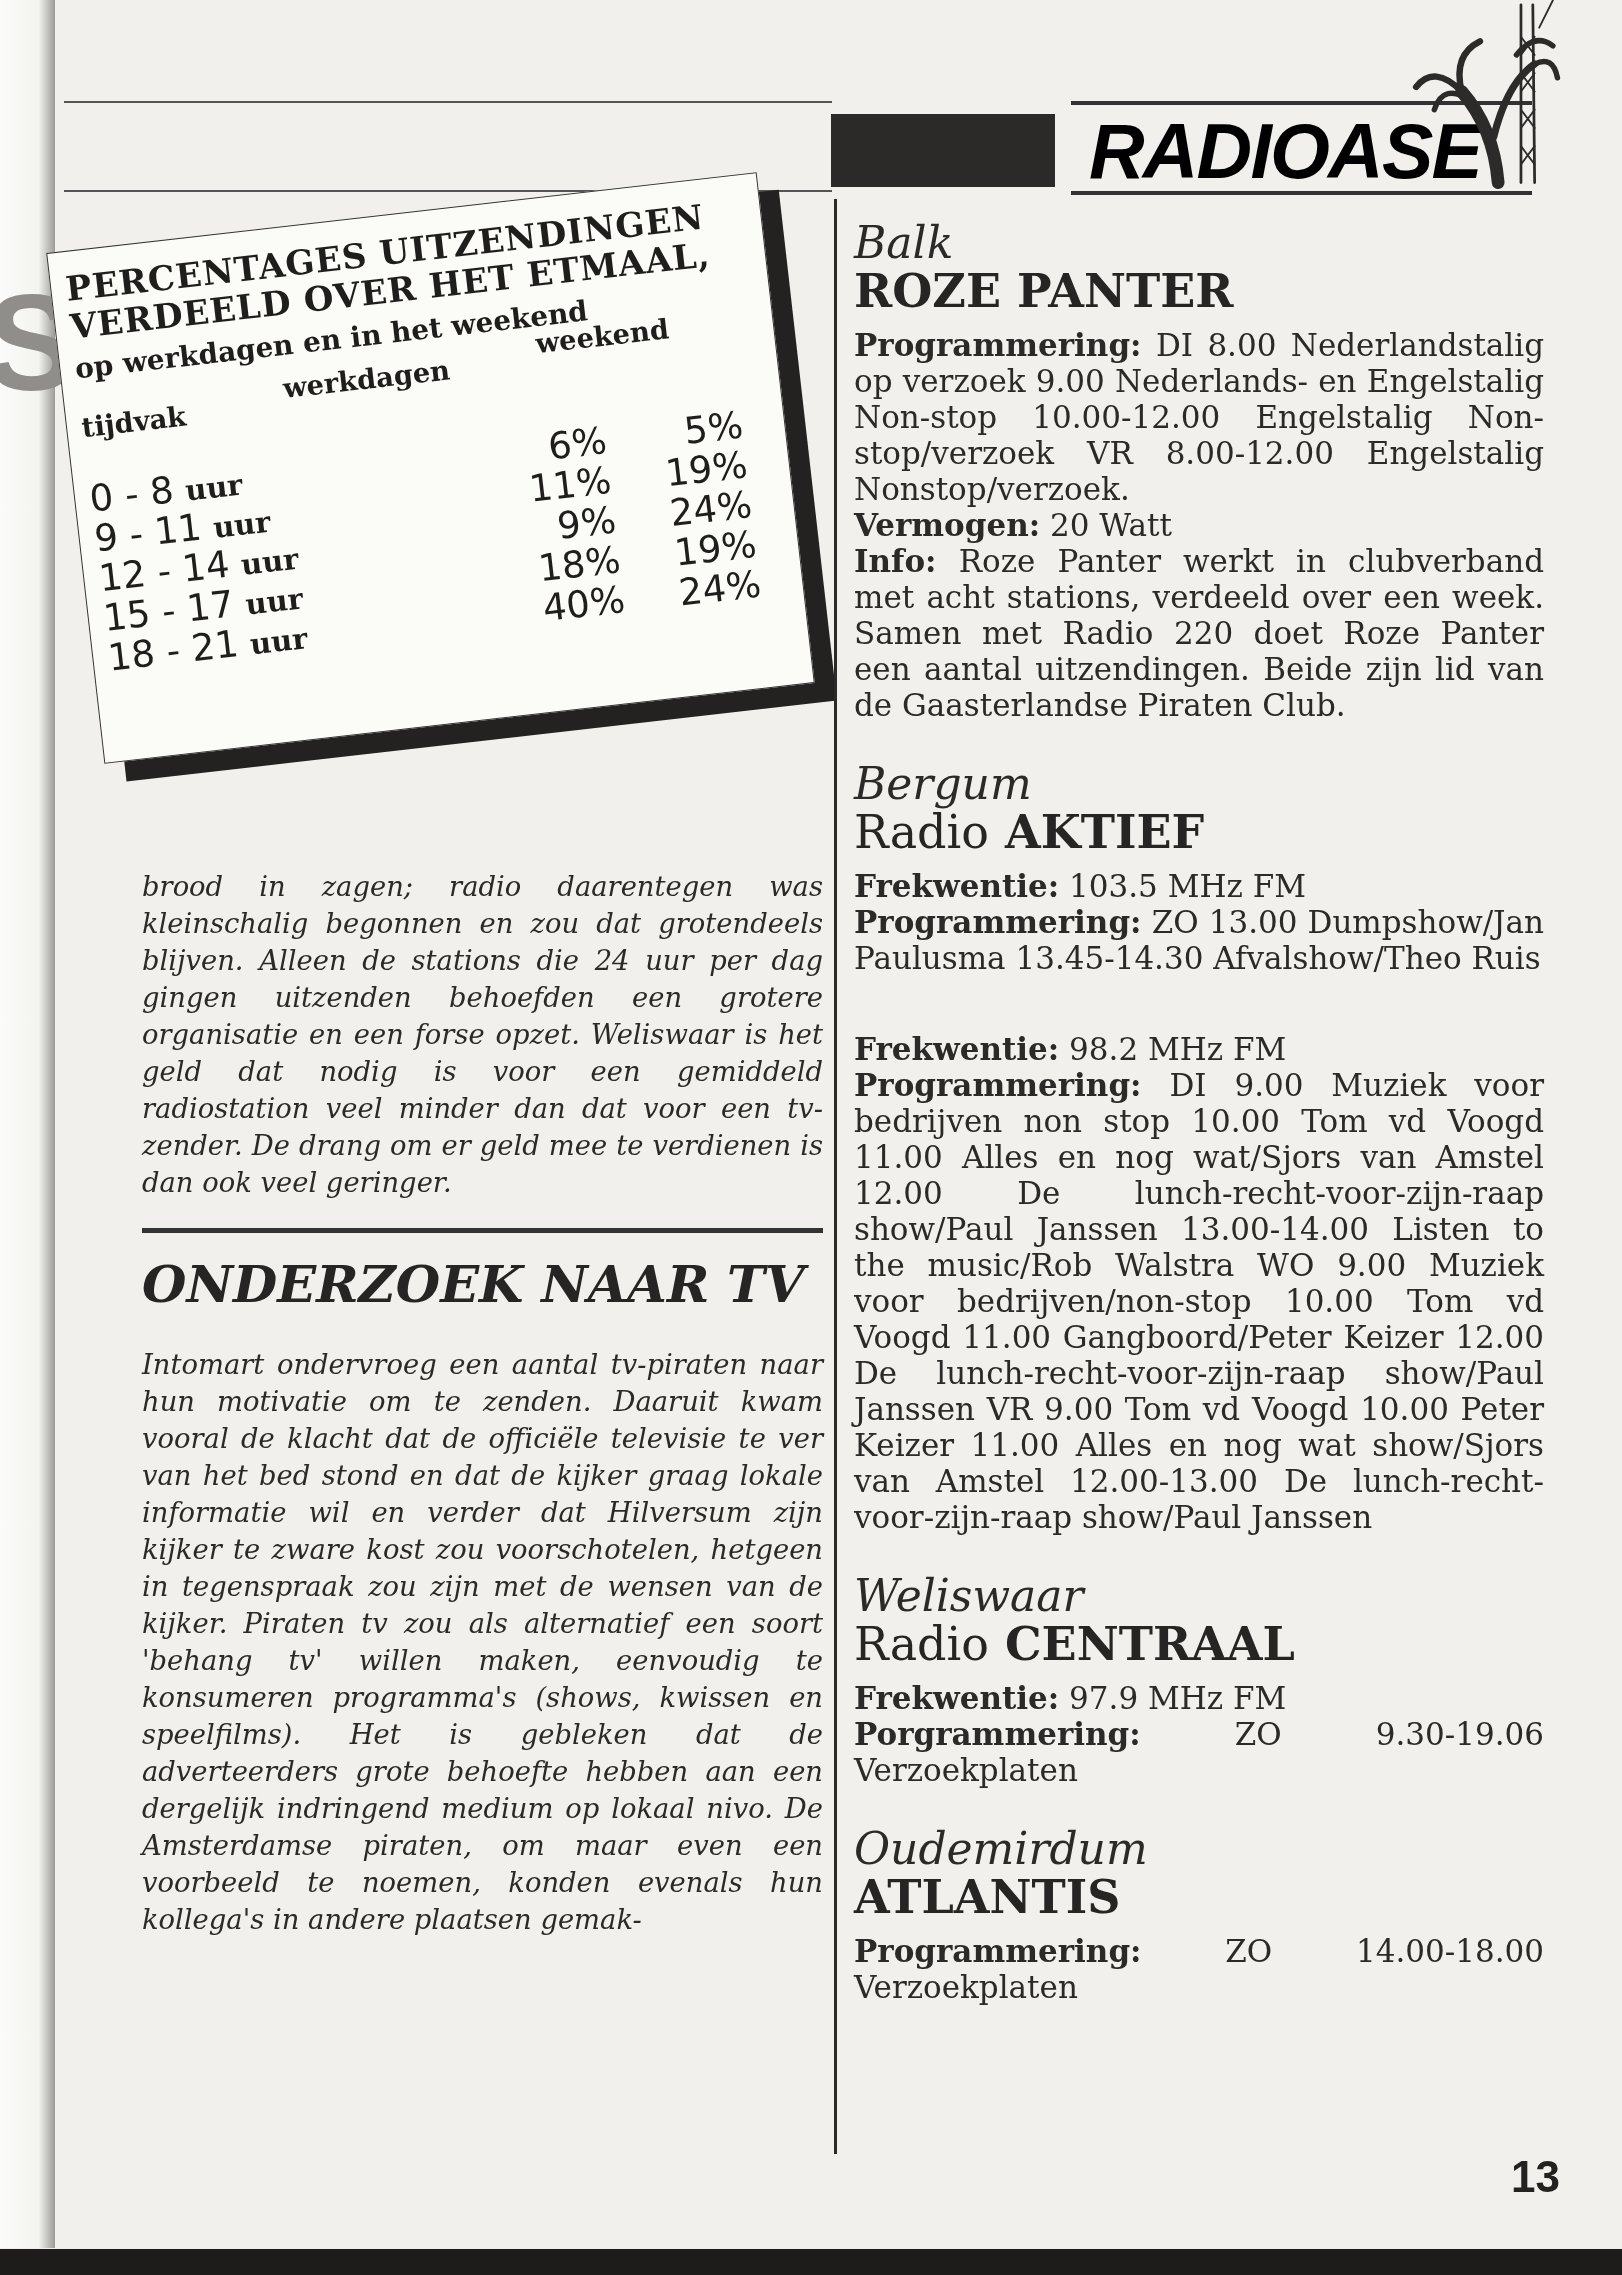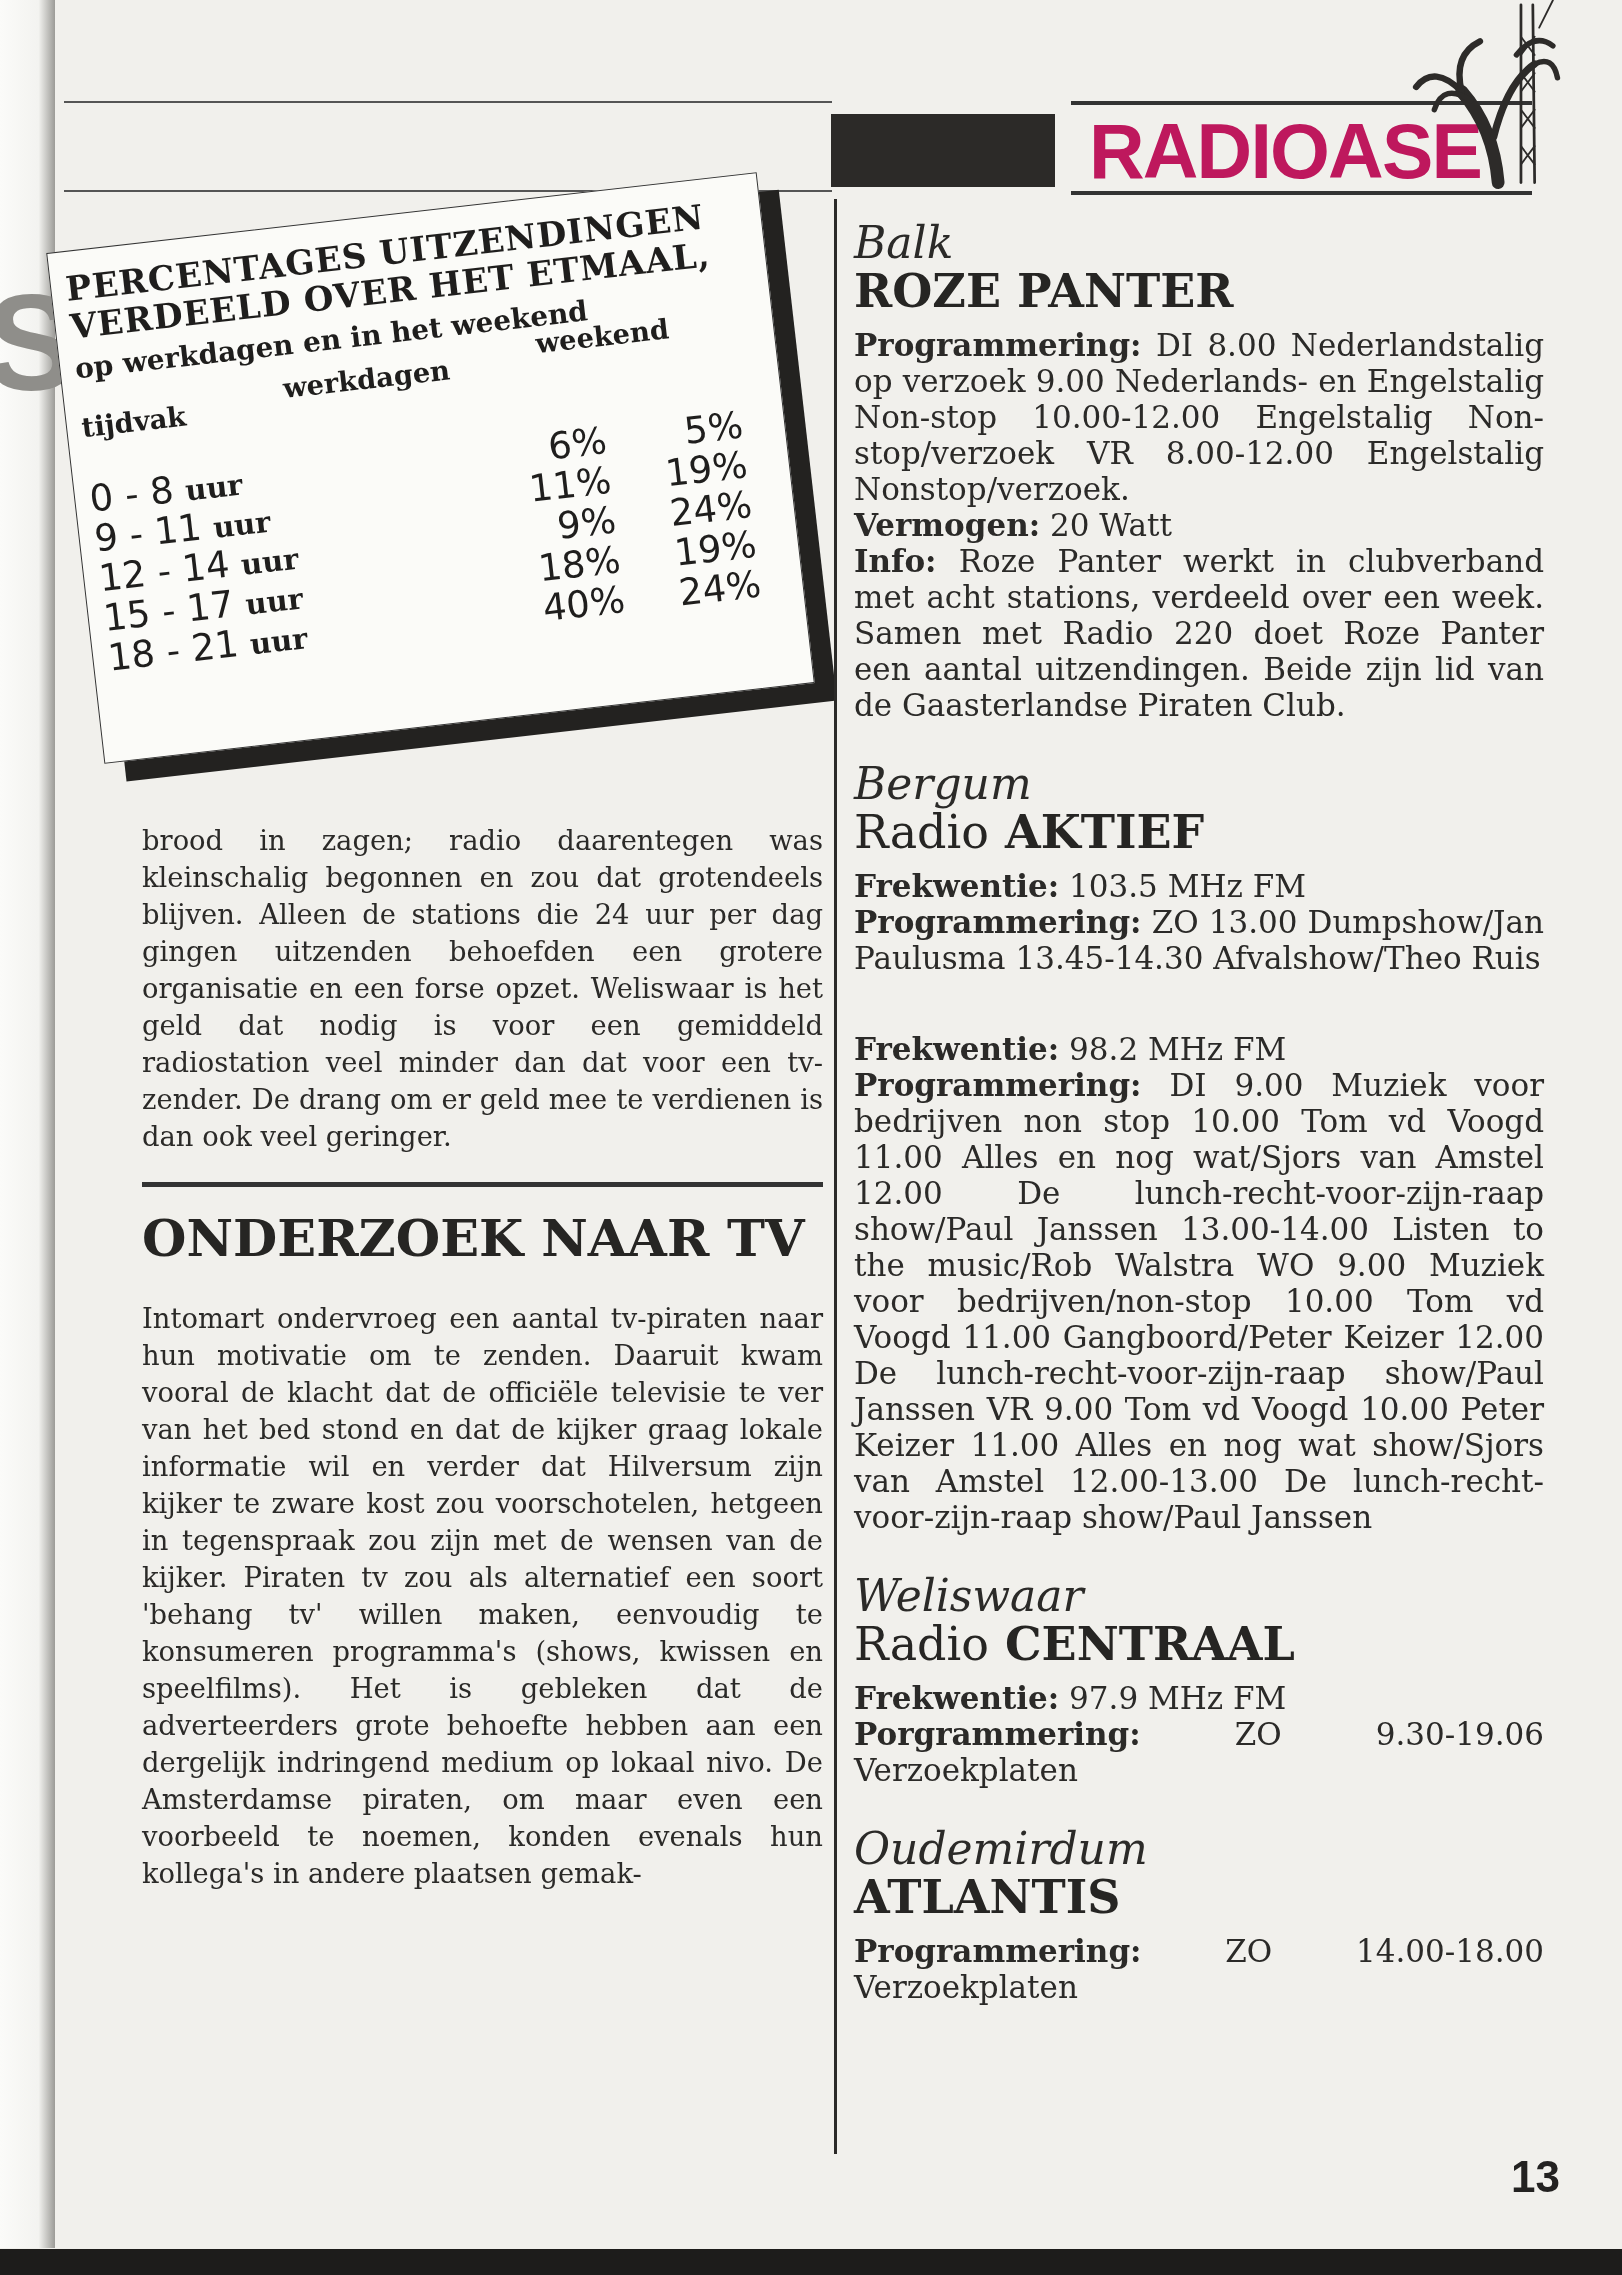"RADIOASE" .masthead .title { color: #be185d -> #000000; font-style: none -> italic }
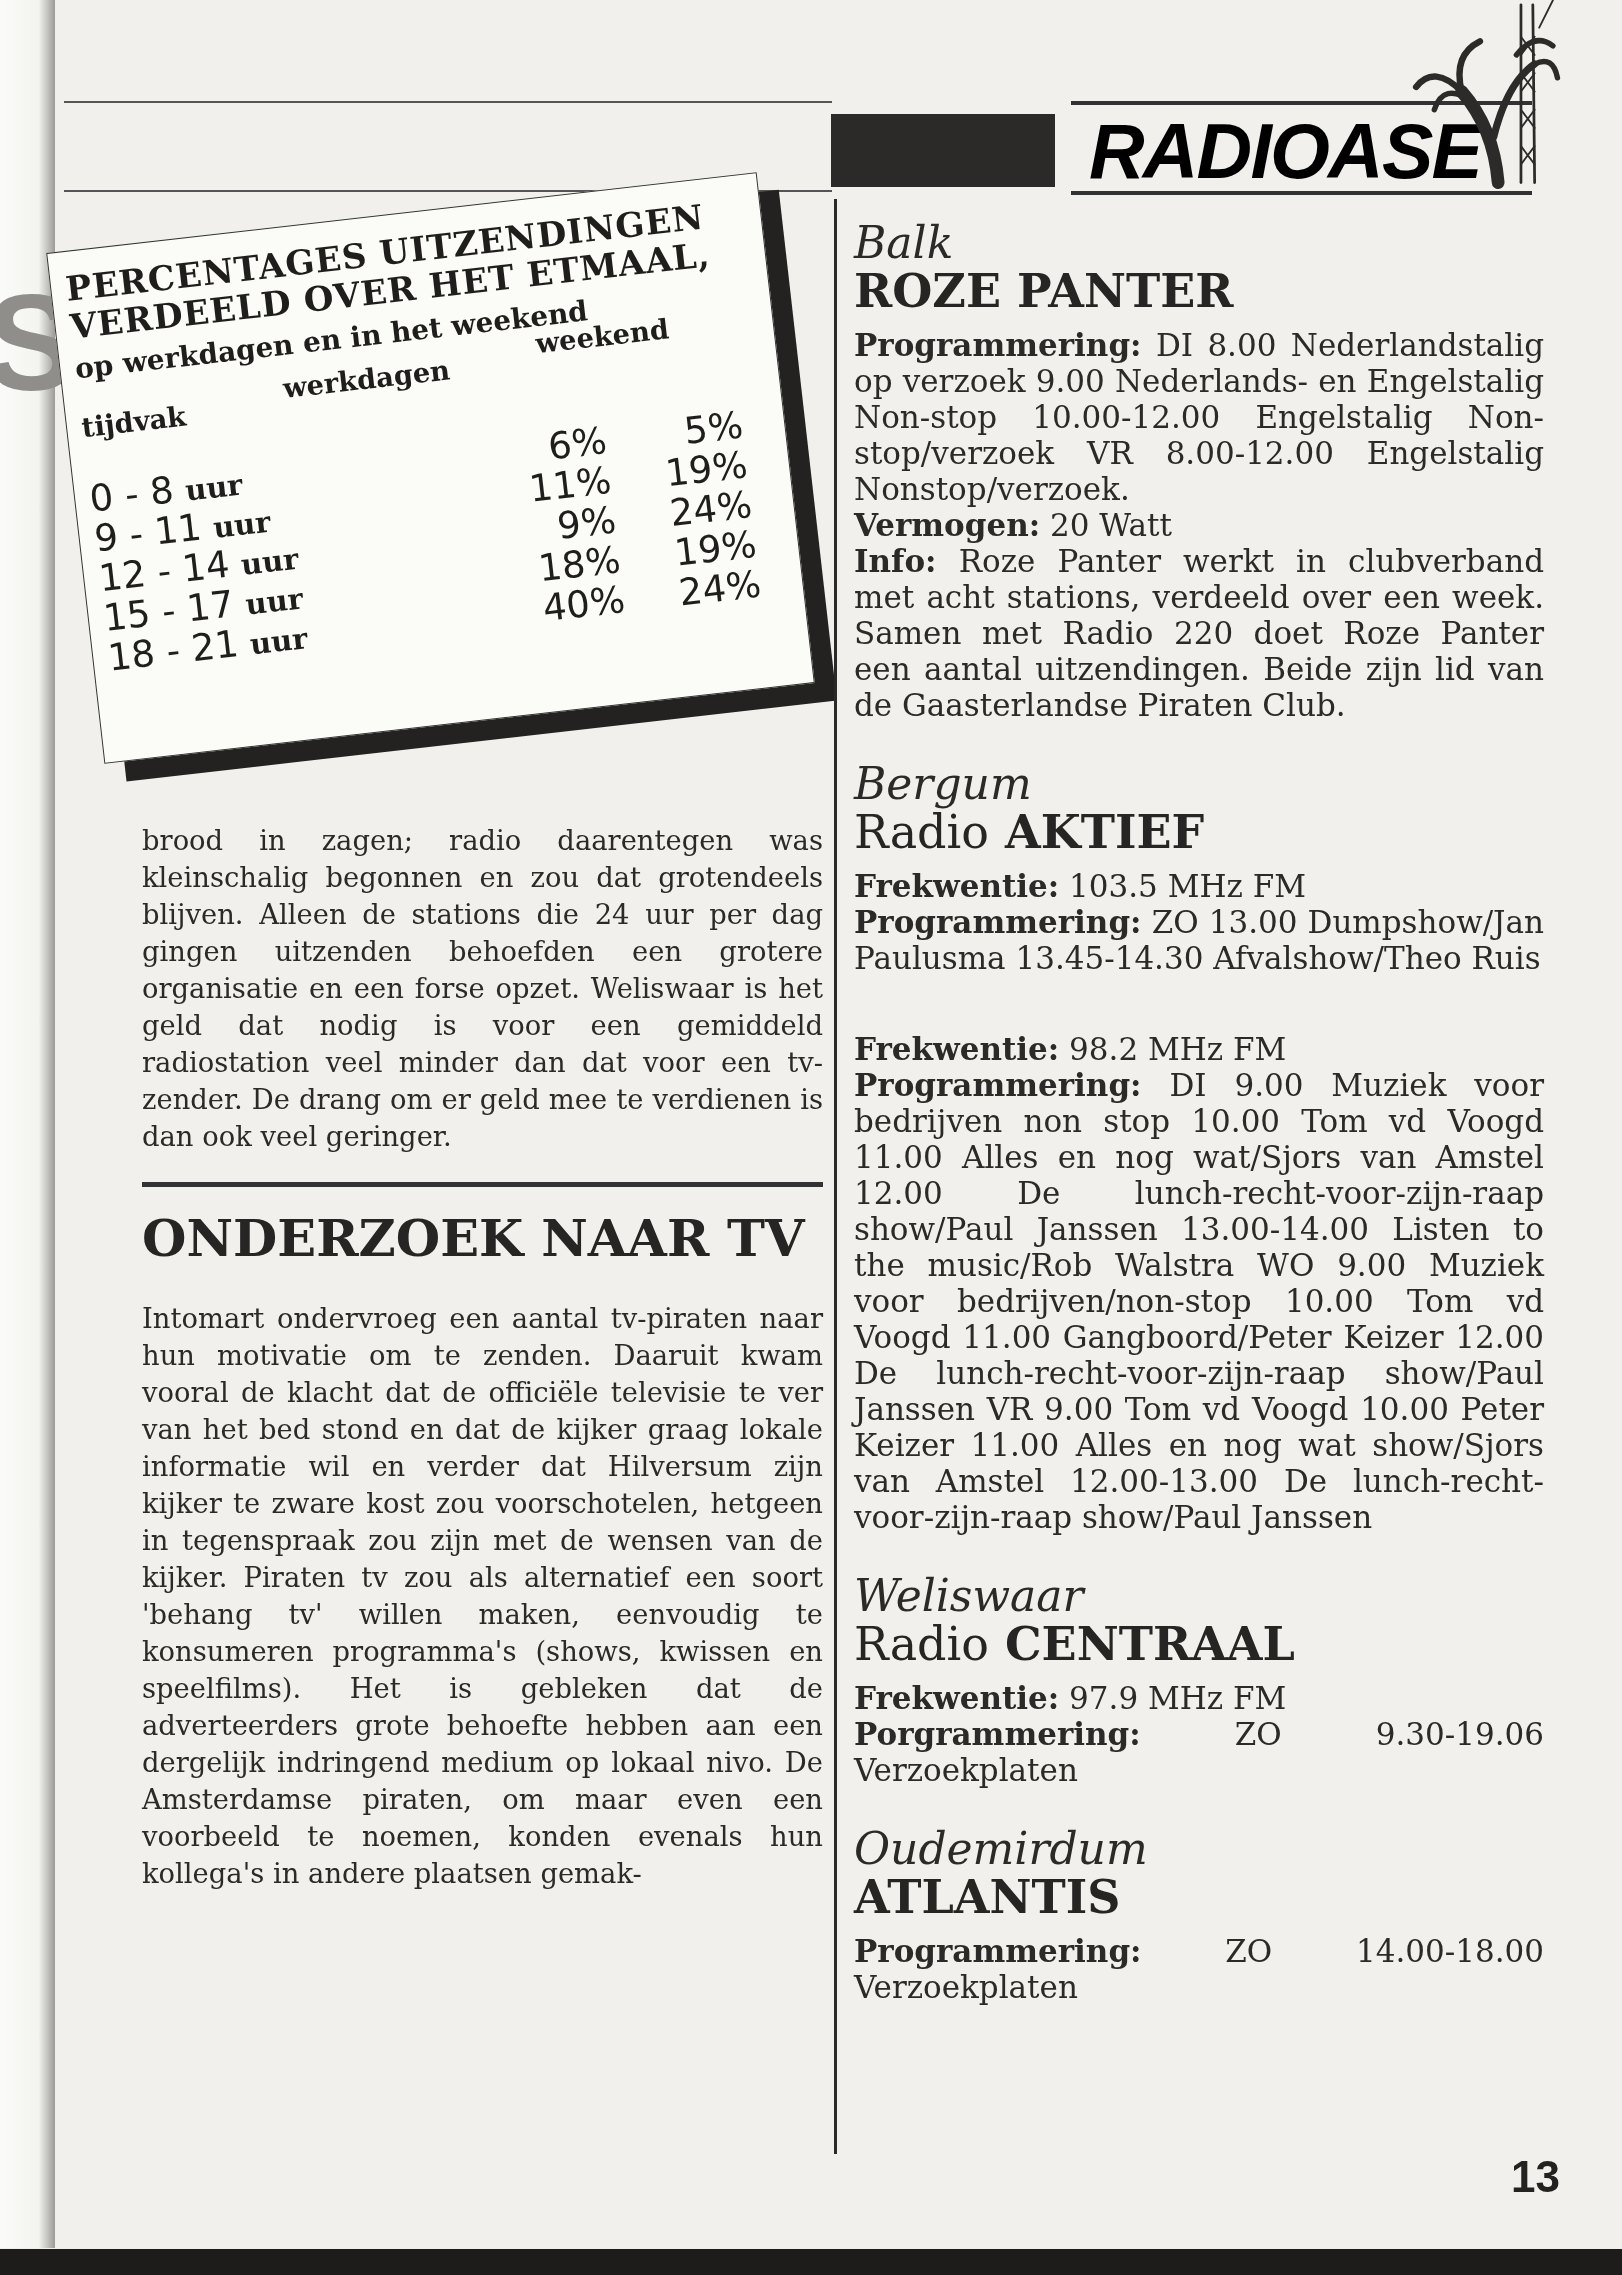"brood in zagen; radio daarentegen" .left-col { font-style: none -> italic; top: 822px -> 868px }
